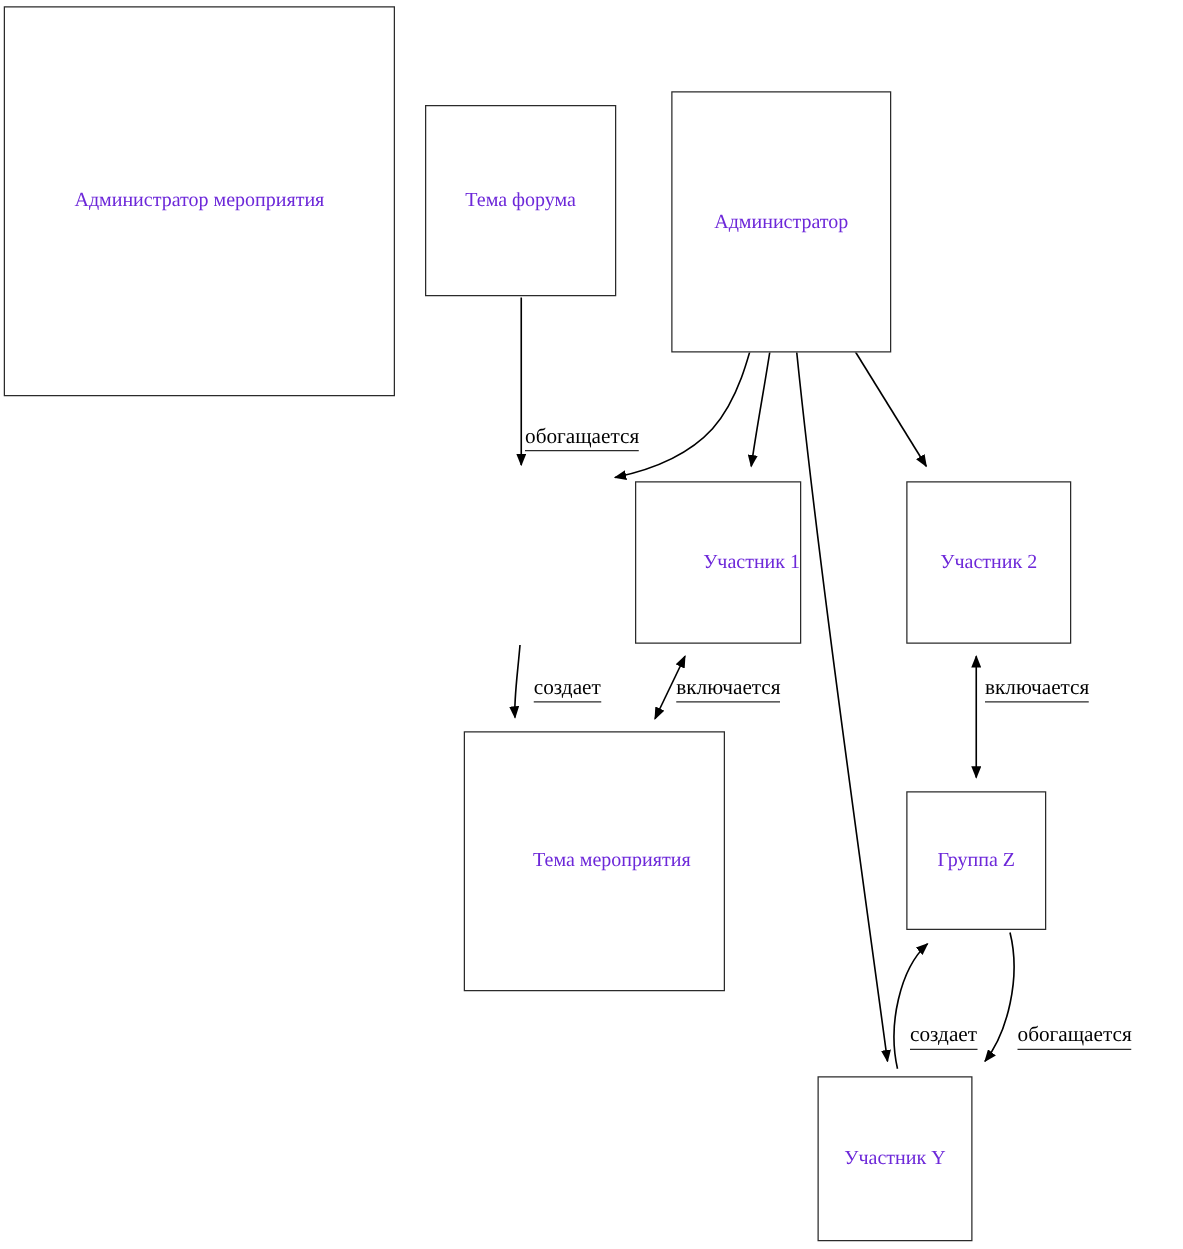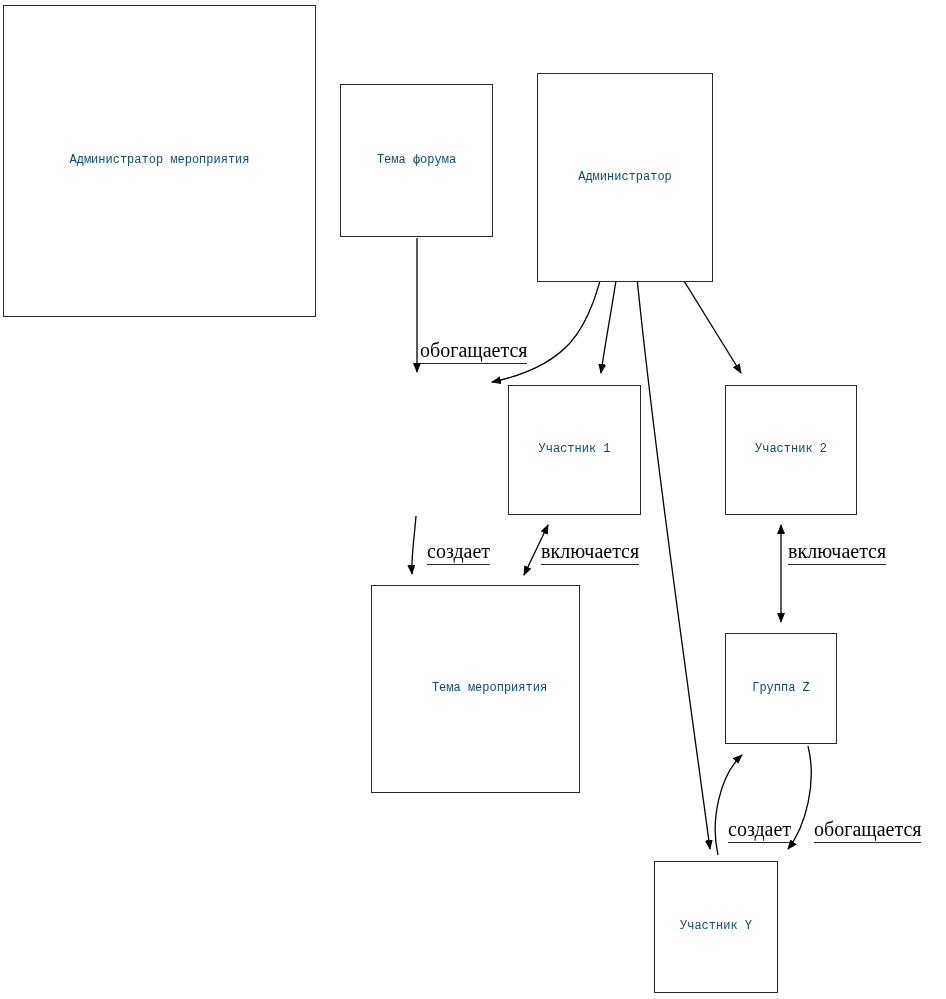"Администратор мероприятия" .node-label { color: #0c4a6e -> #6d28d9; font-family: Liberation Mono, monospace -> none; font-size: 12px -> 16px }
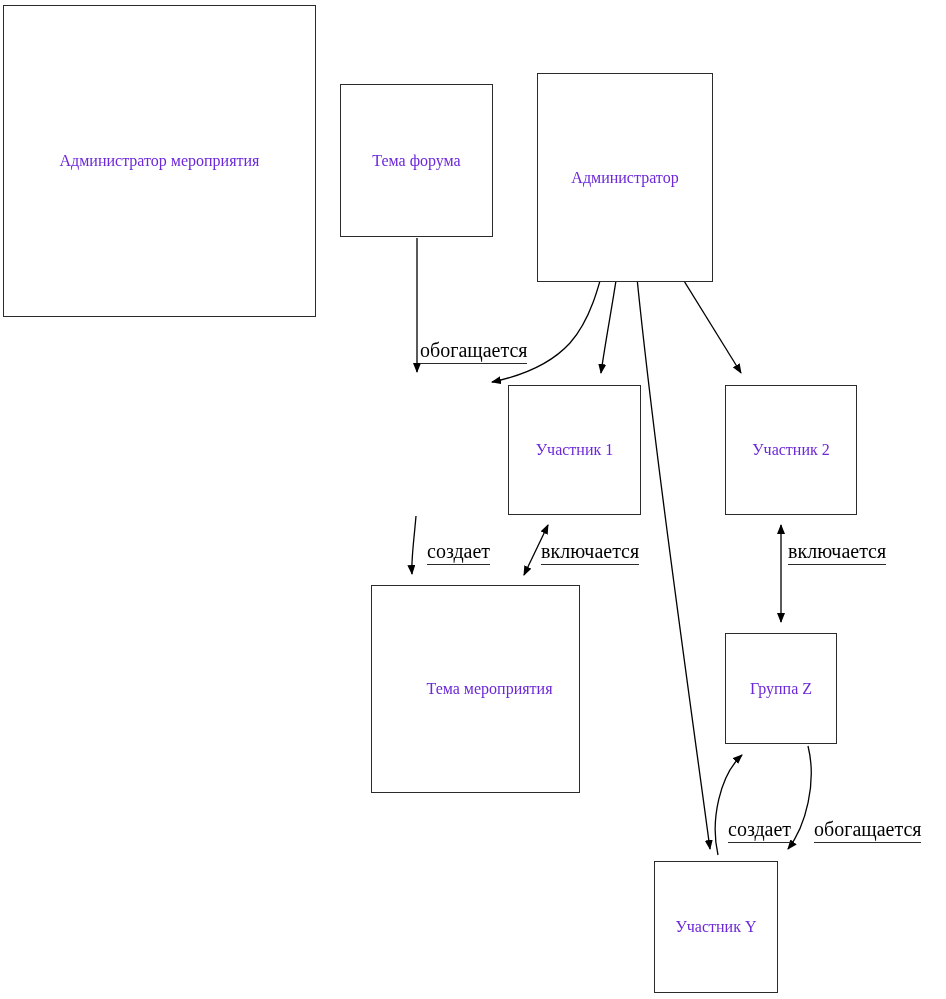"обогащается" .edge-label { font-size: 20px -> 17px }
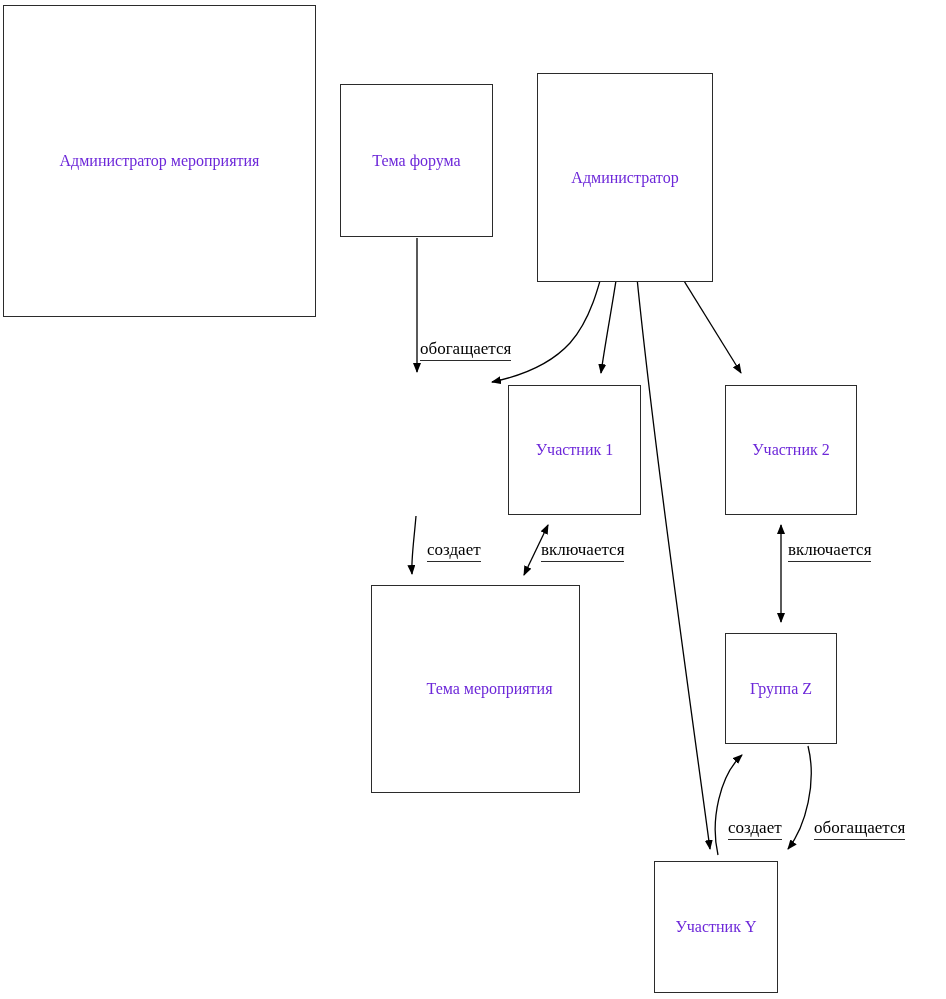"Участник 1" div.node { justify-content: none -> flex-end }
